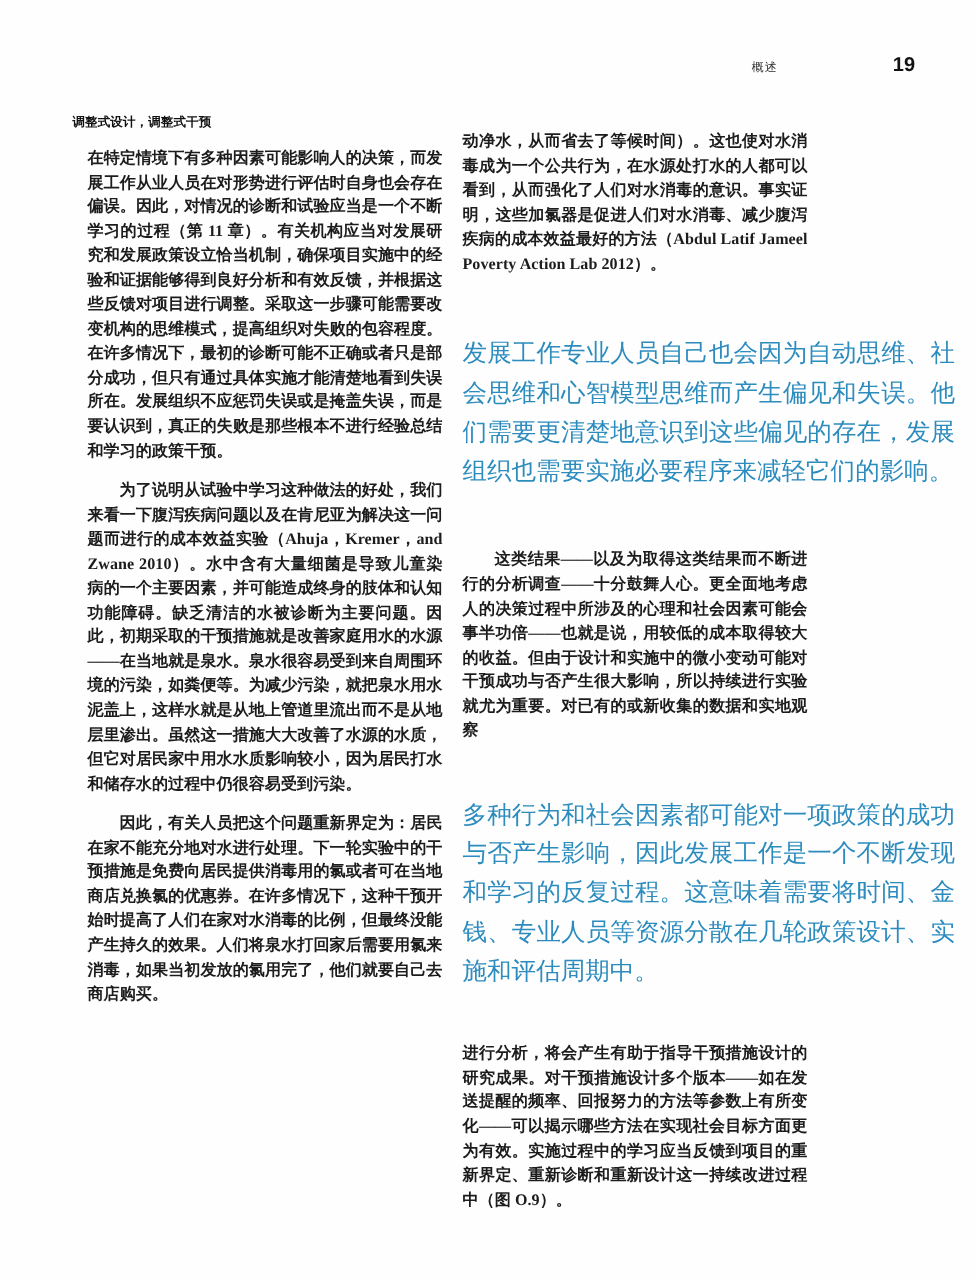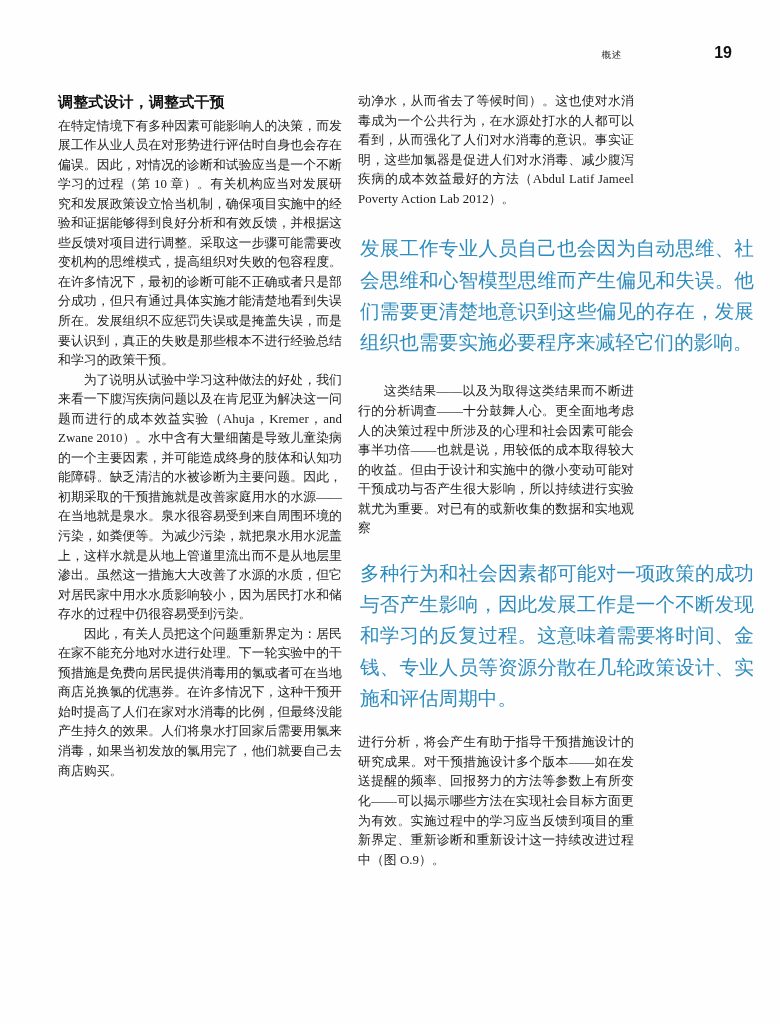"调整式设计，调整式干预" .sec-head { font-size: 15px -> 10px }
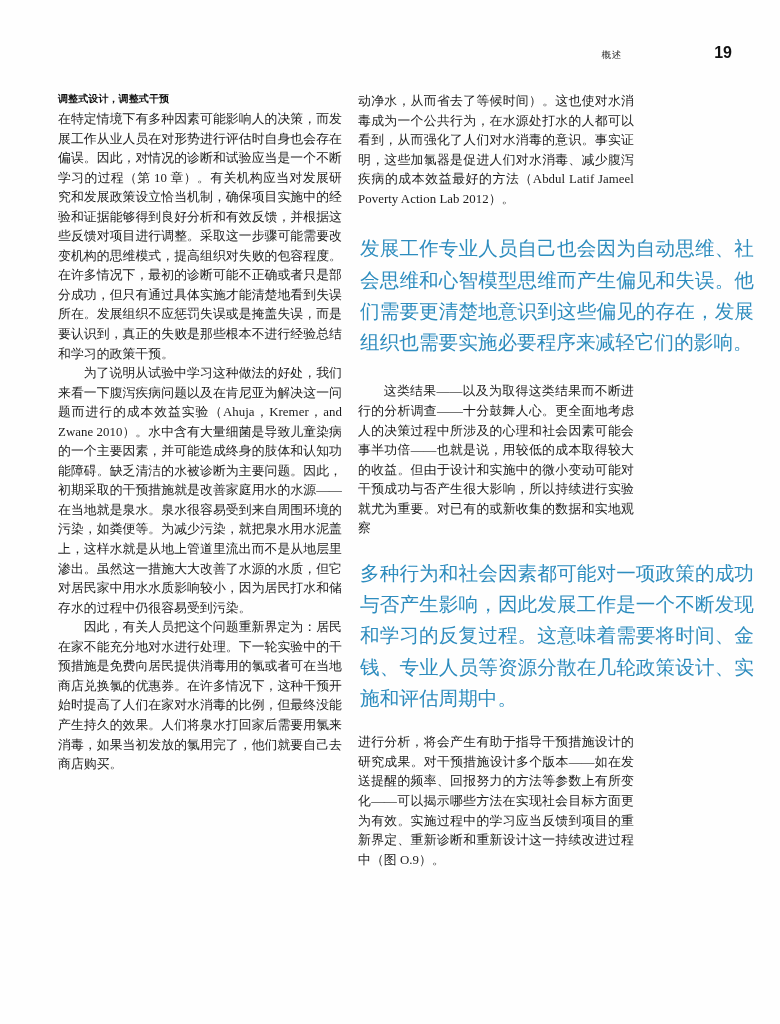"动净水，从而省去了等候时间）。这也使对水消毒成为一个公共行为，在水源处打水的人都" .body-par { font-weight: none -> bold; margin: 0 -> 12px }
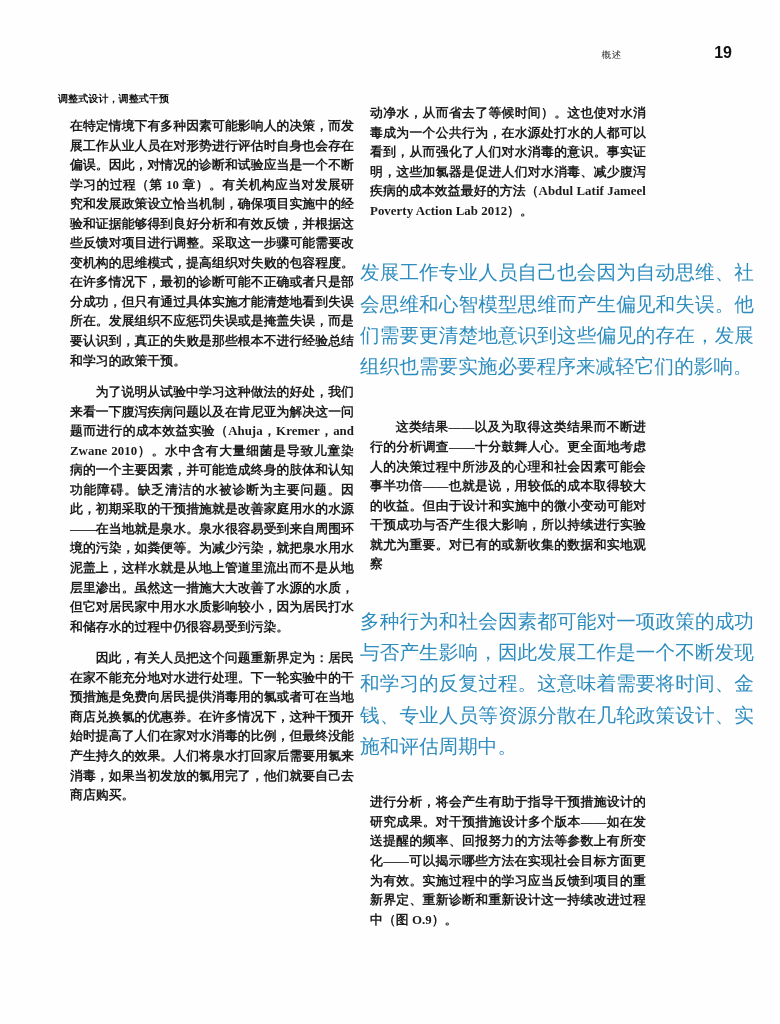"在特定情境下有多种因素可能影响人的决策，而发展工作从业人员在对形势进行评估时自身" p.body-par { text: 10 -> 11 }
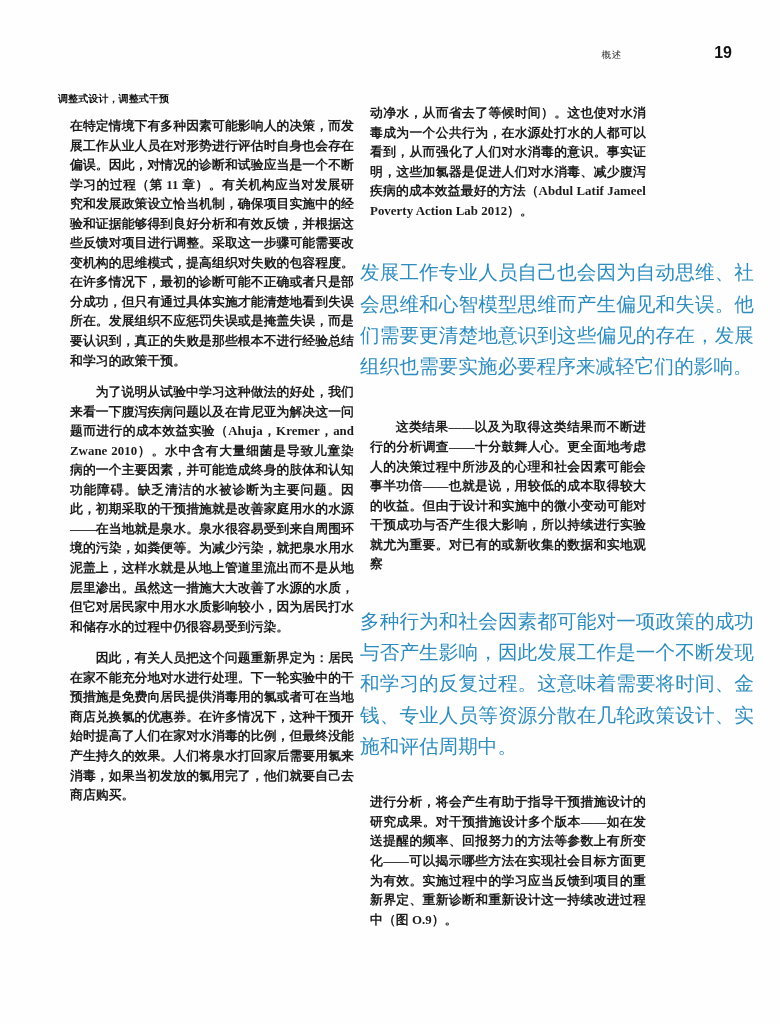"发展工作专业人员自己也会因为自动思维、社会思维和心智模型思维而产生偏见和失误。他" .pullquote { margin: 2px -> 12px }
